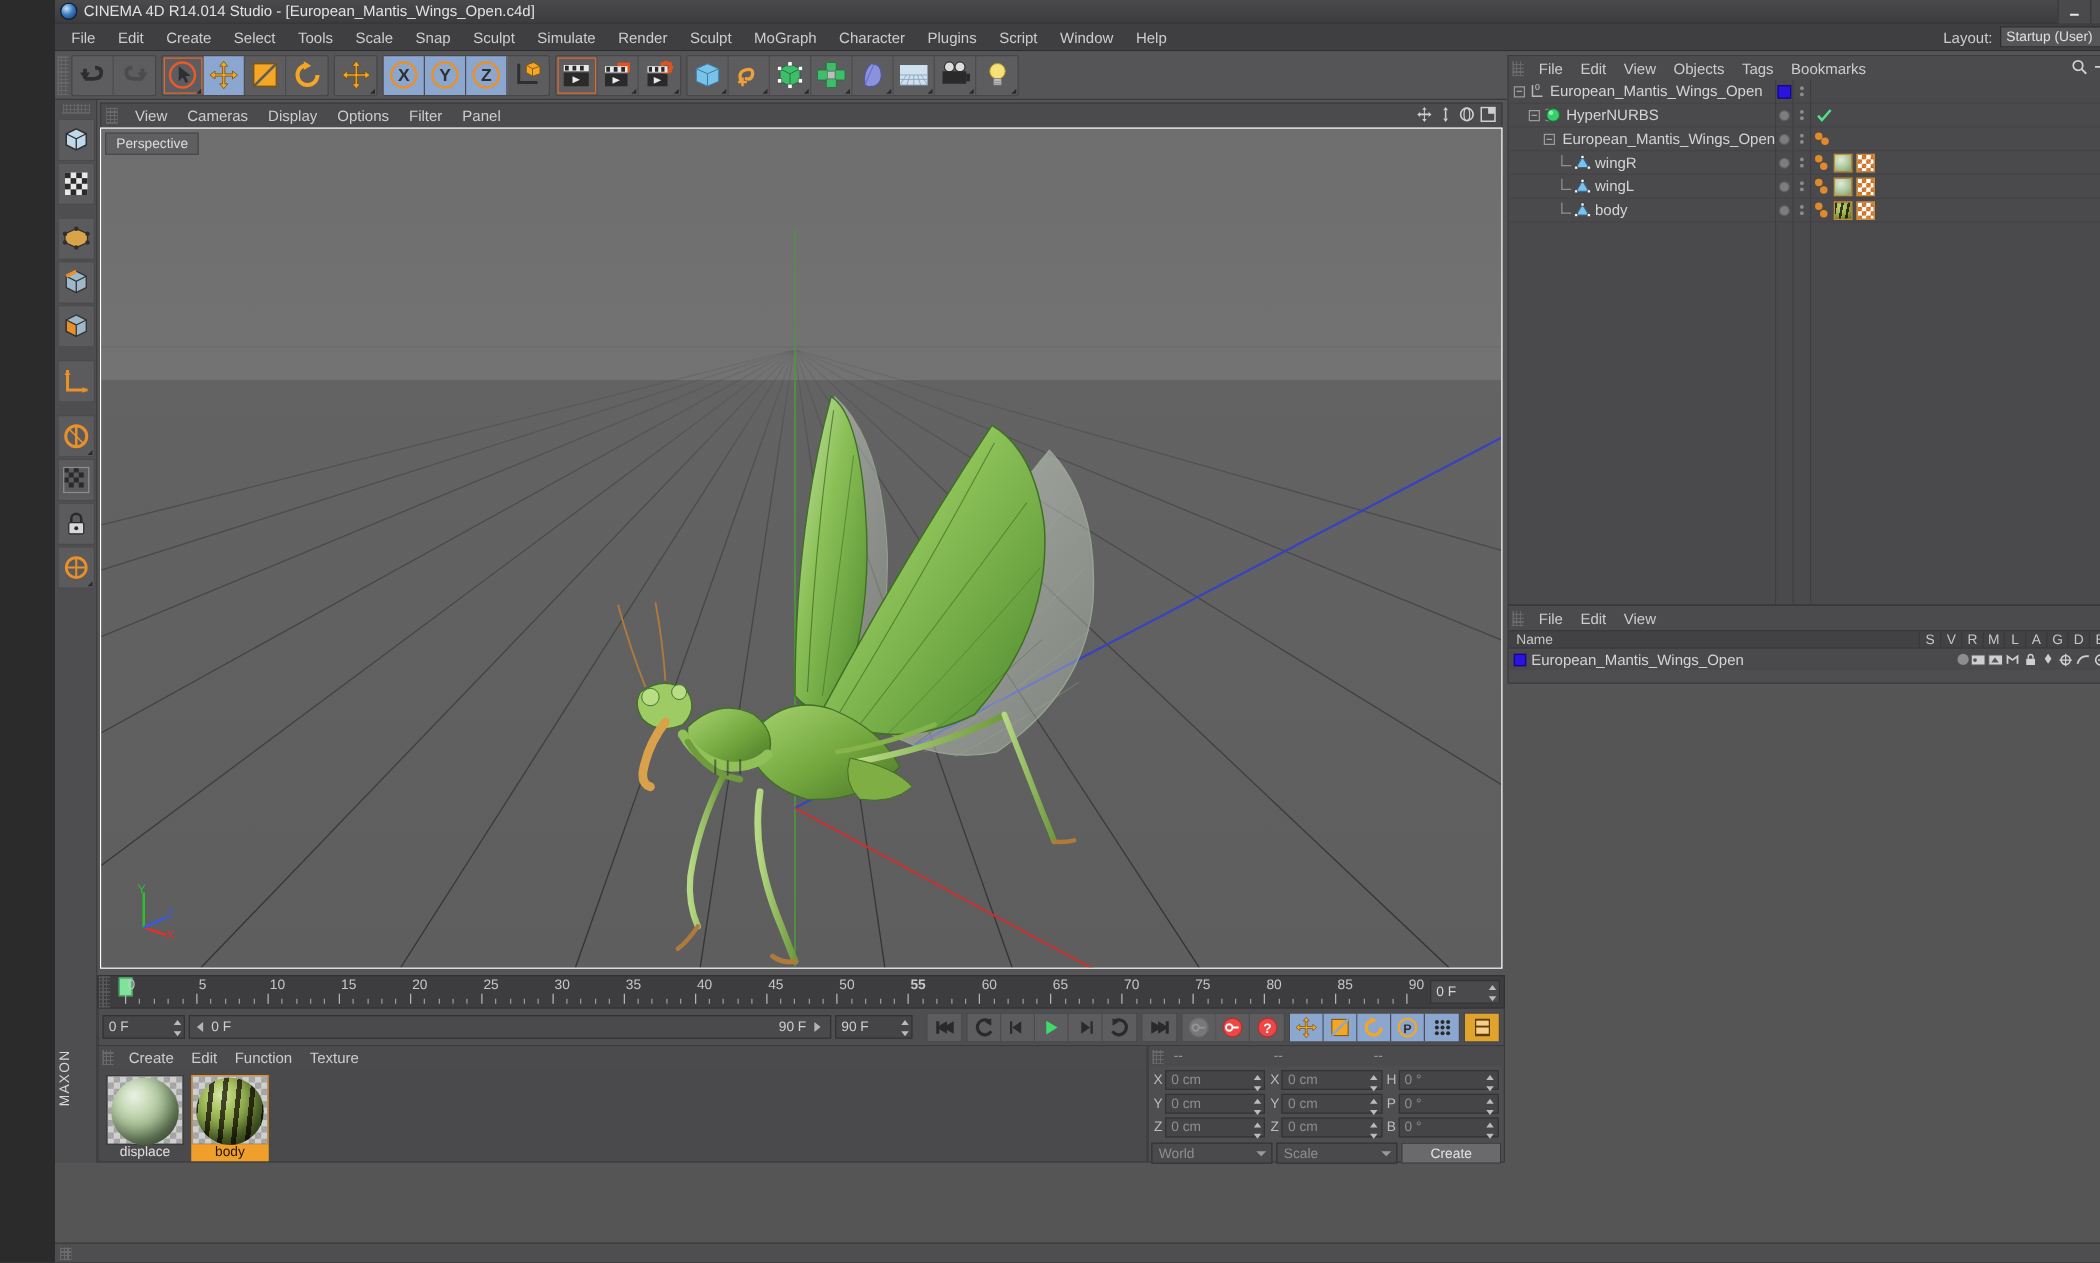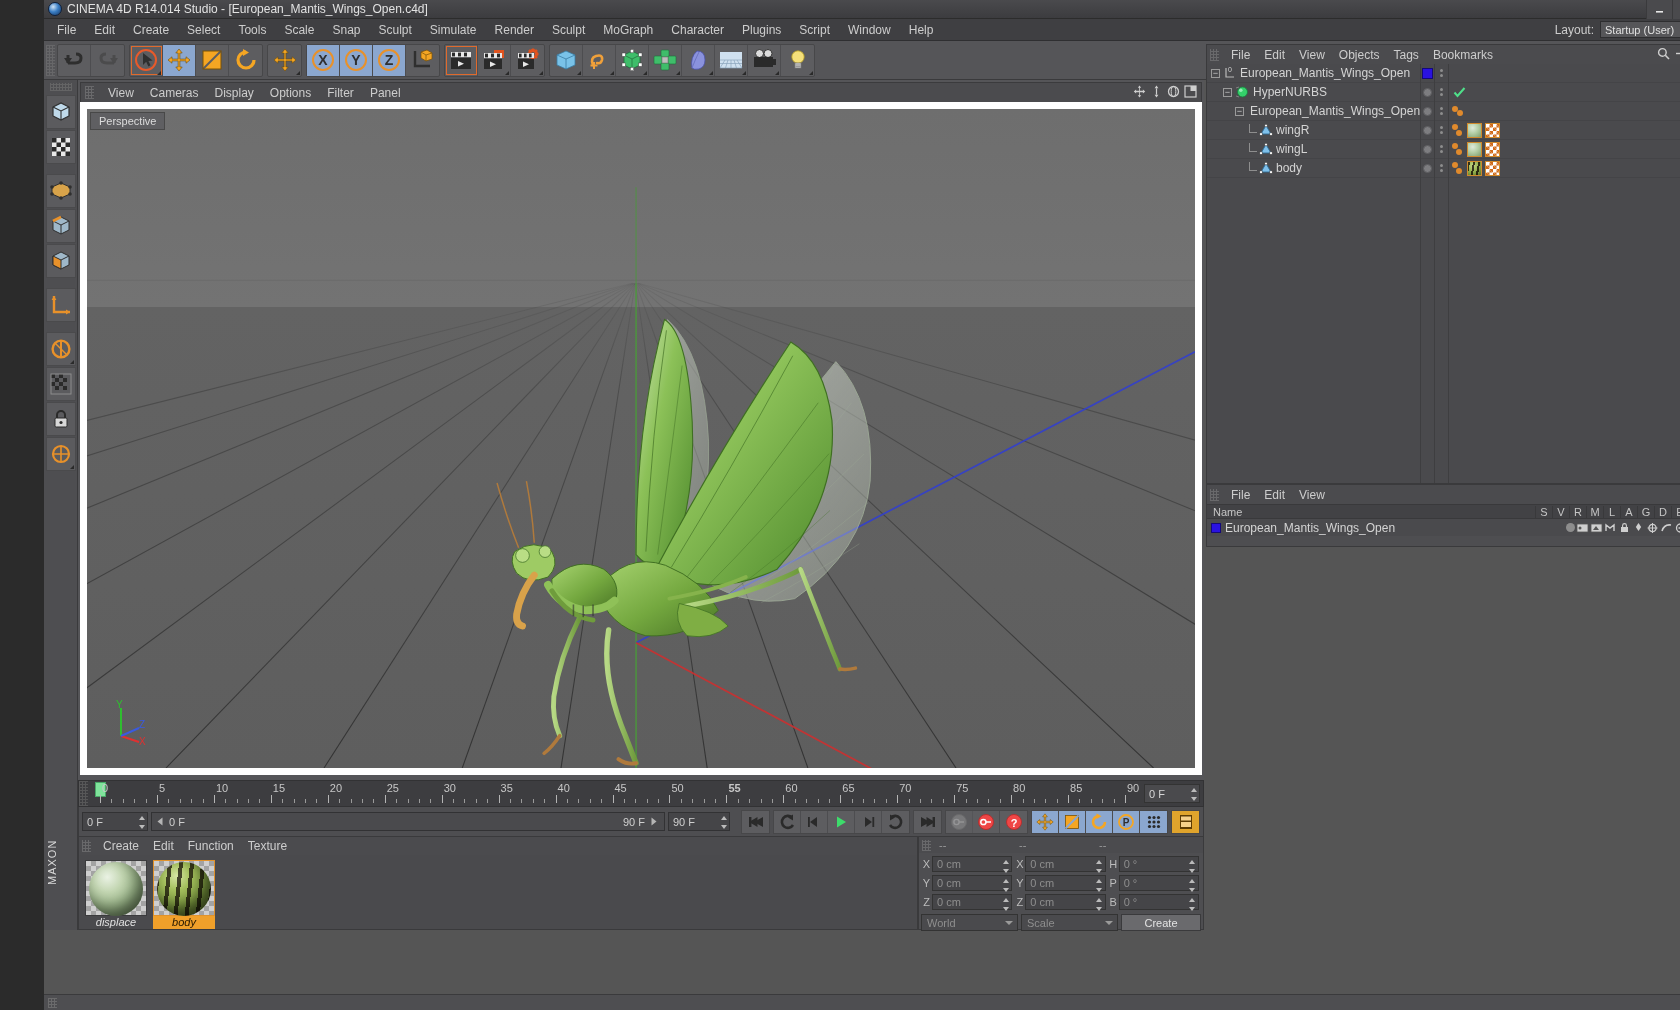"Perspective" .vport { border: 7px solid #ffffff -> 1px solid #ffffff }
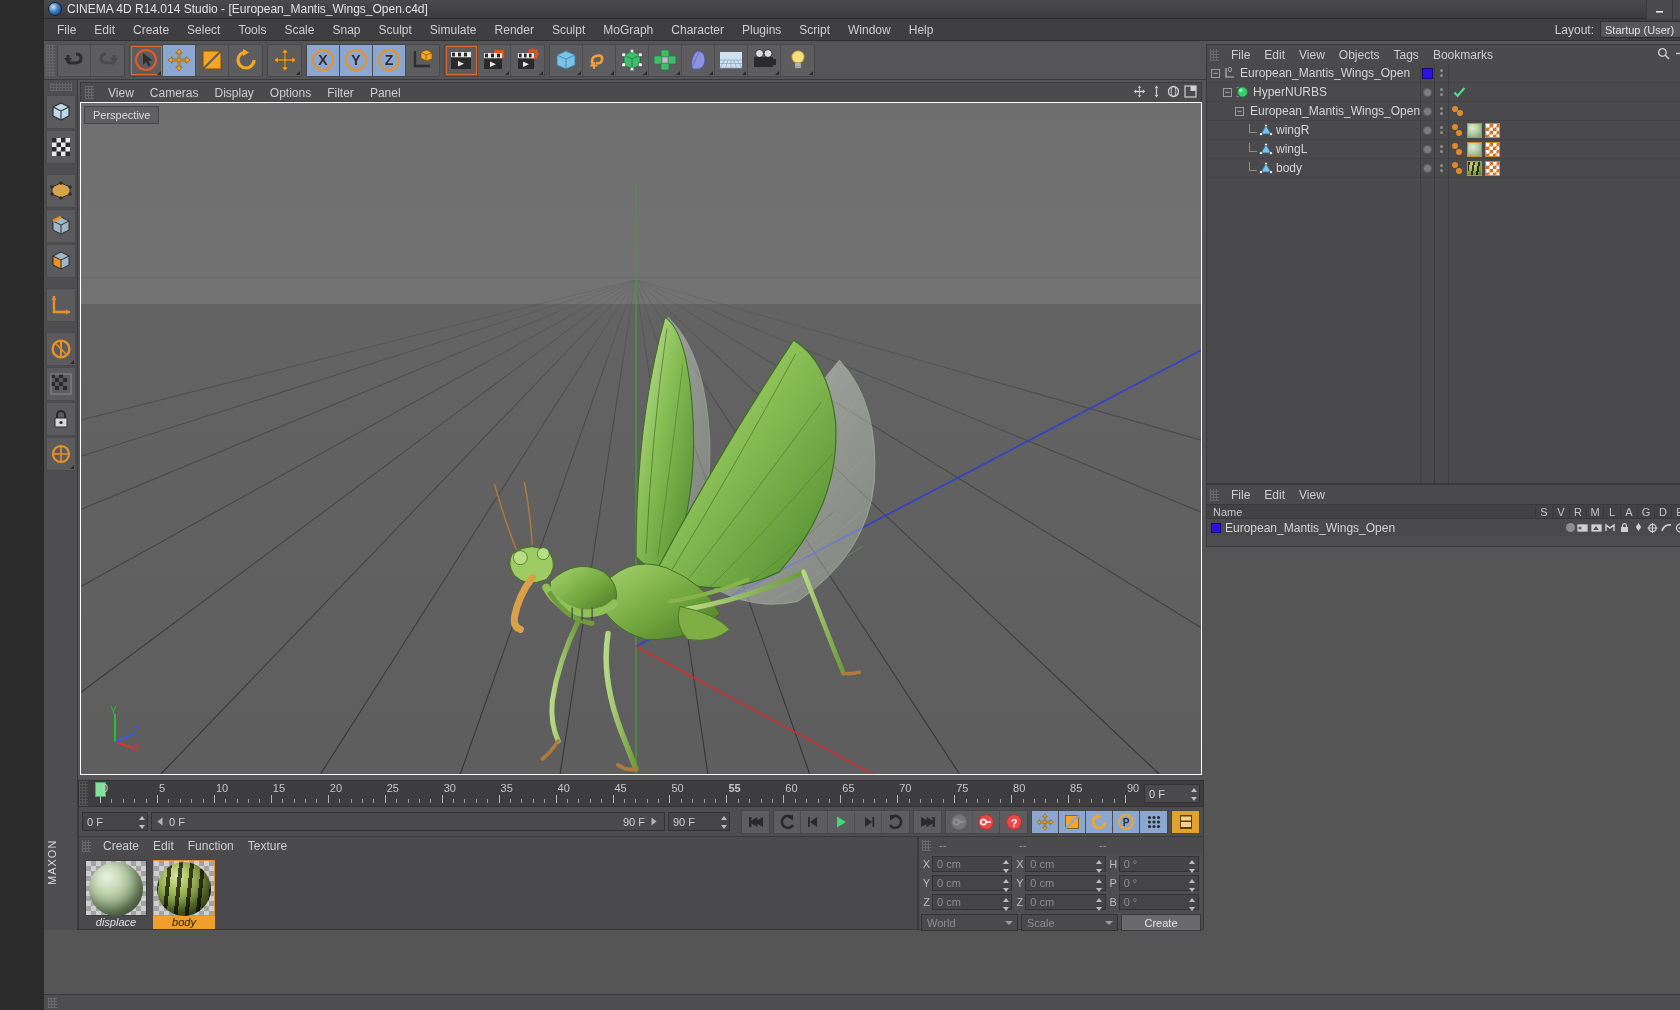"displace" .mat .nm { font-style: italic -> none }
